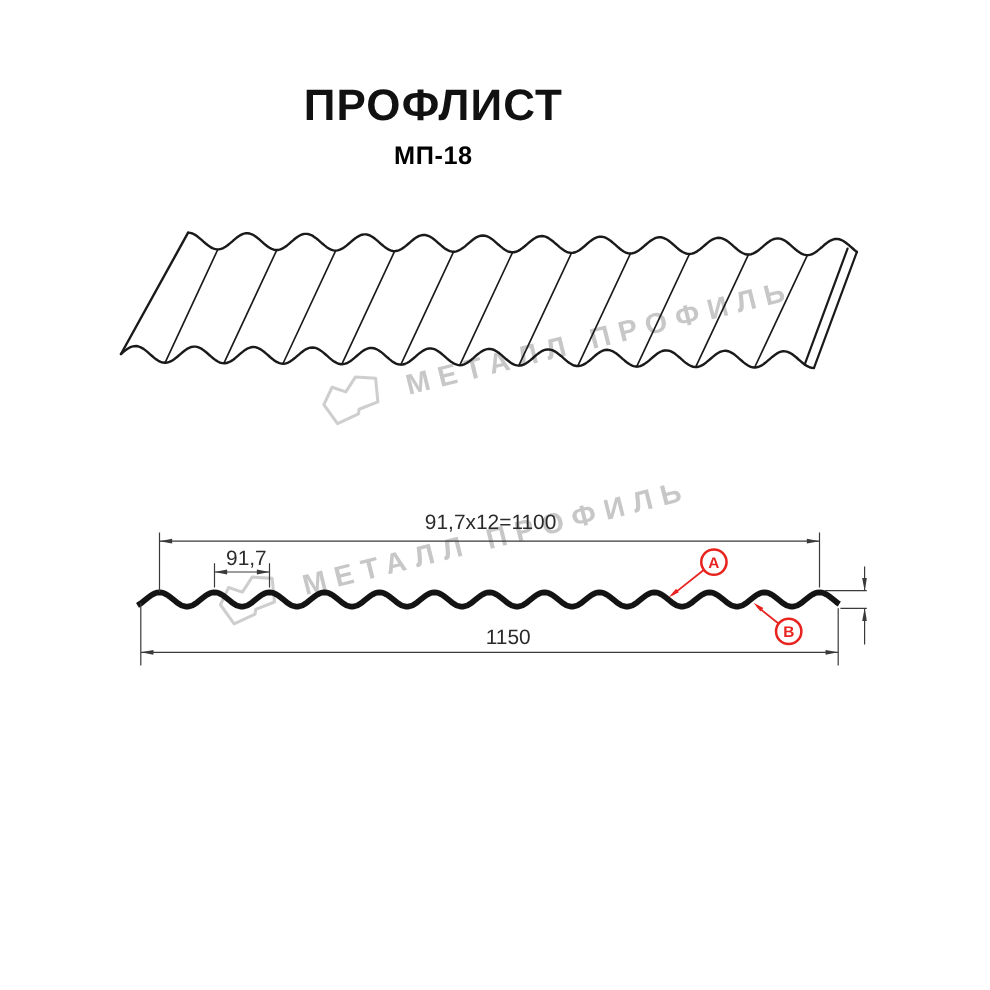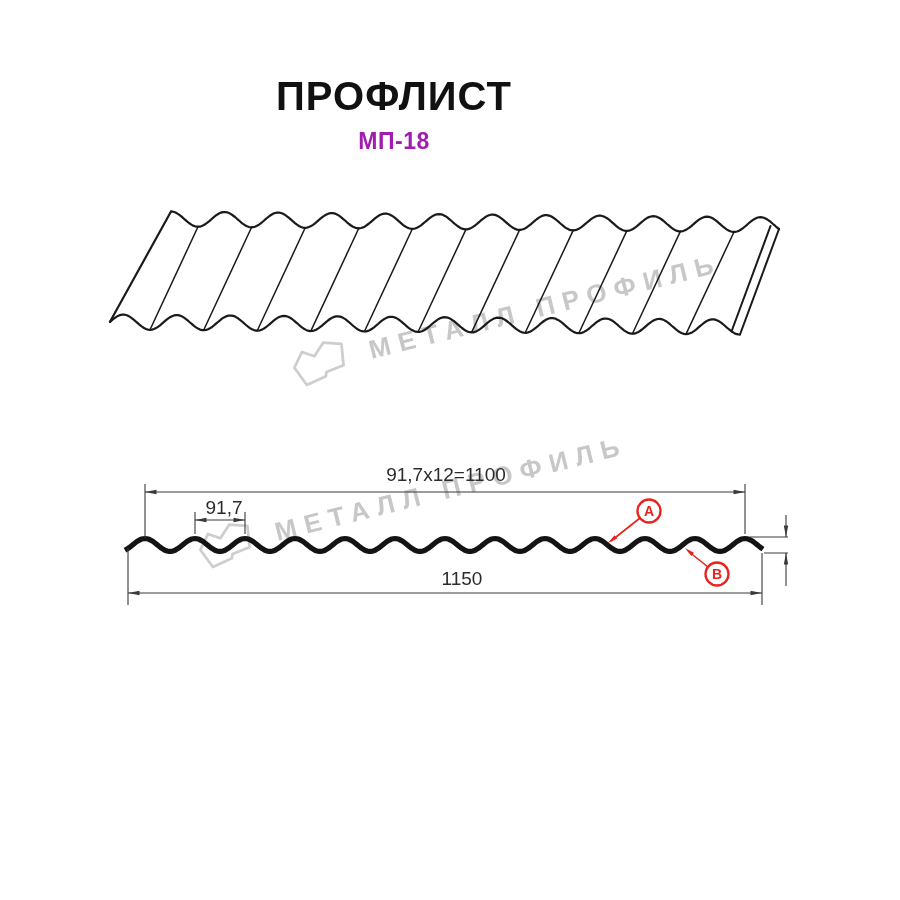"МП-18" .subtitle { color: #a21caf -> #000000 }
